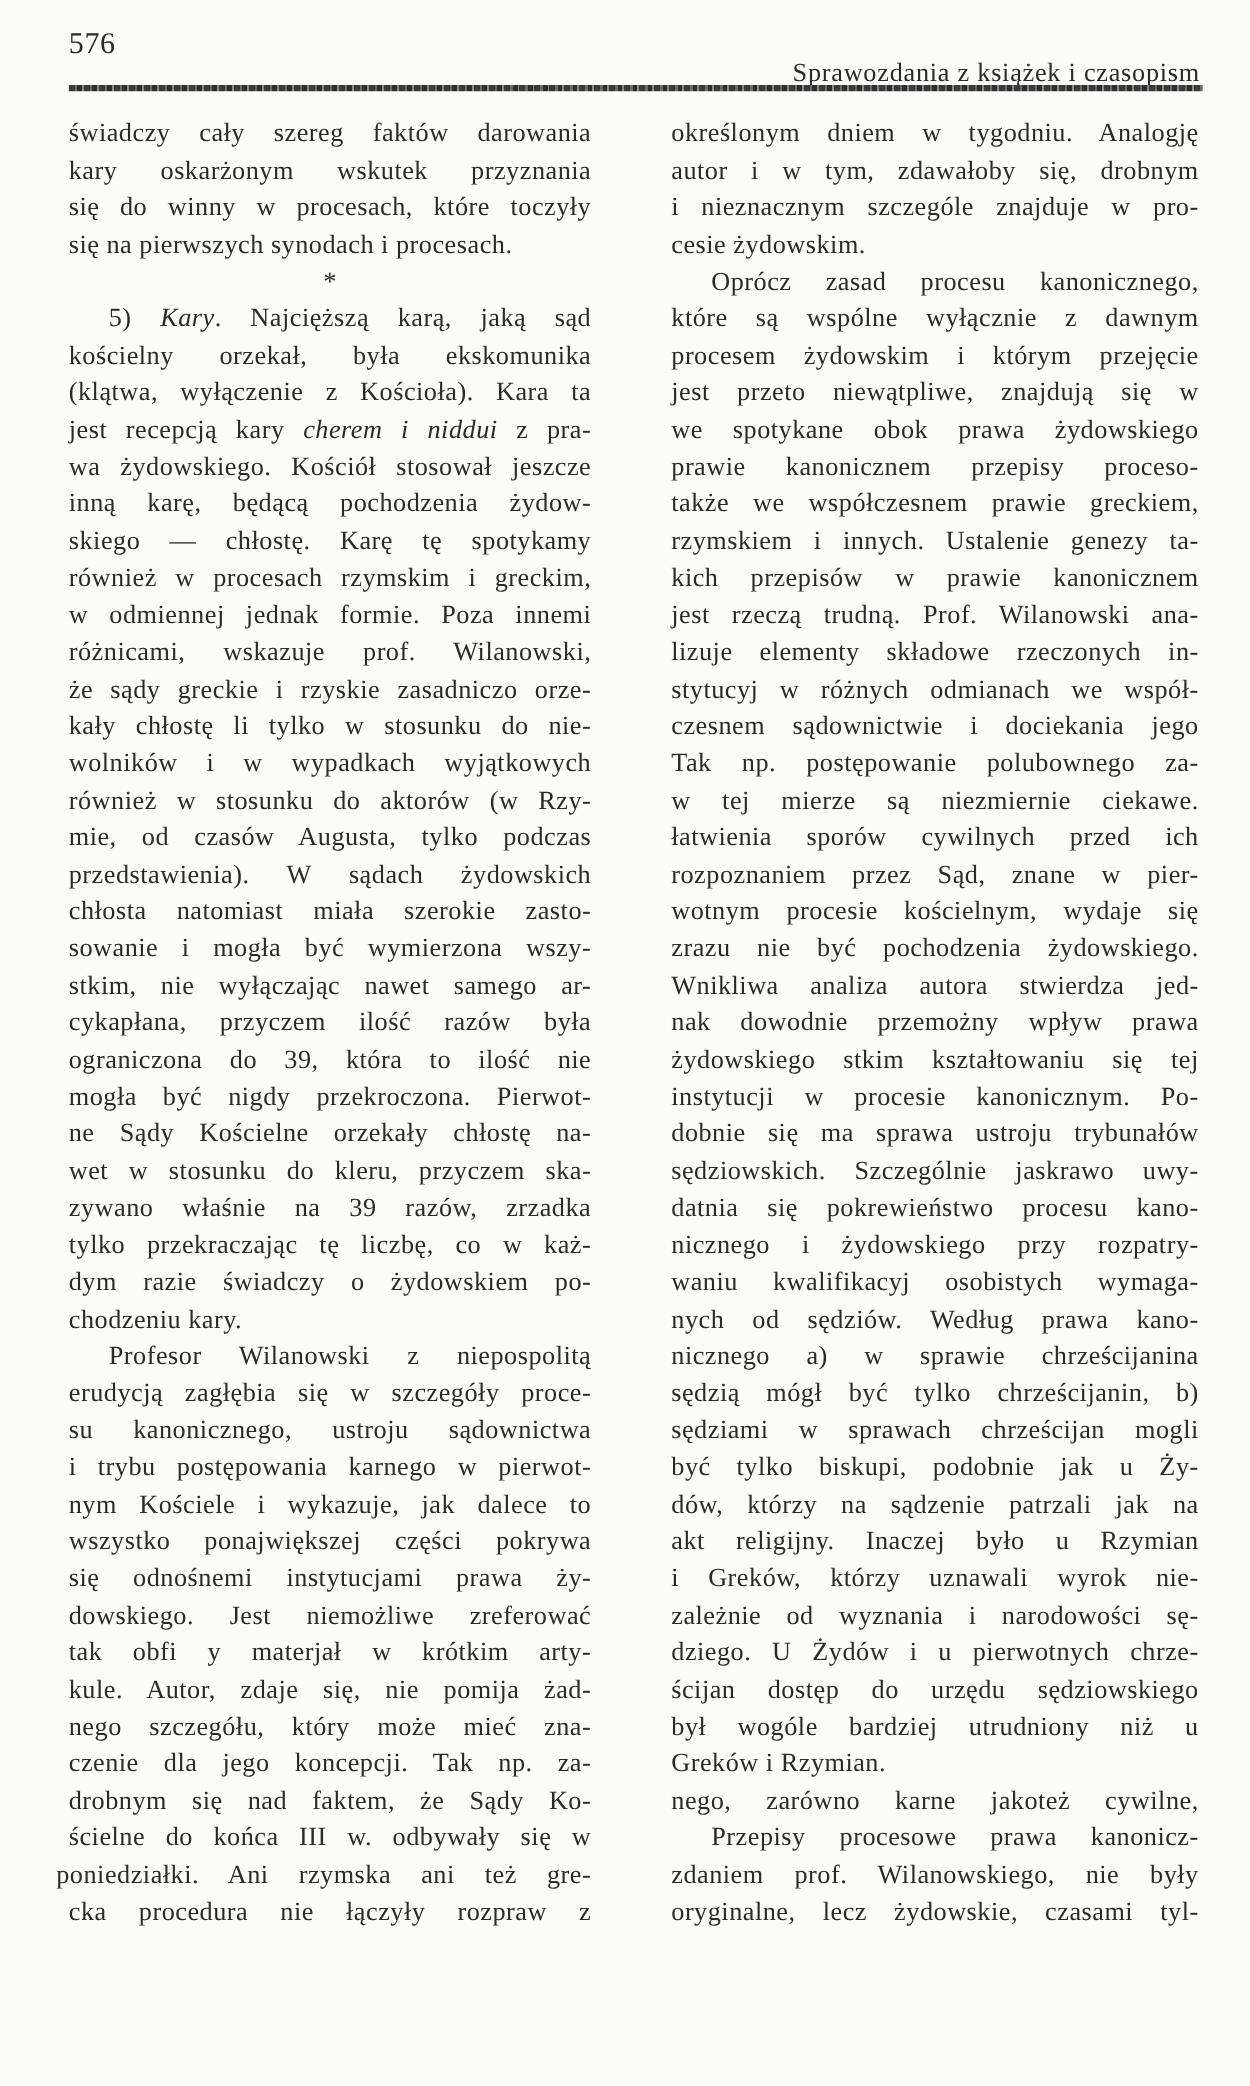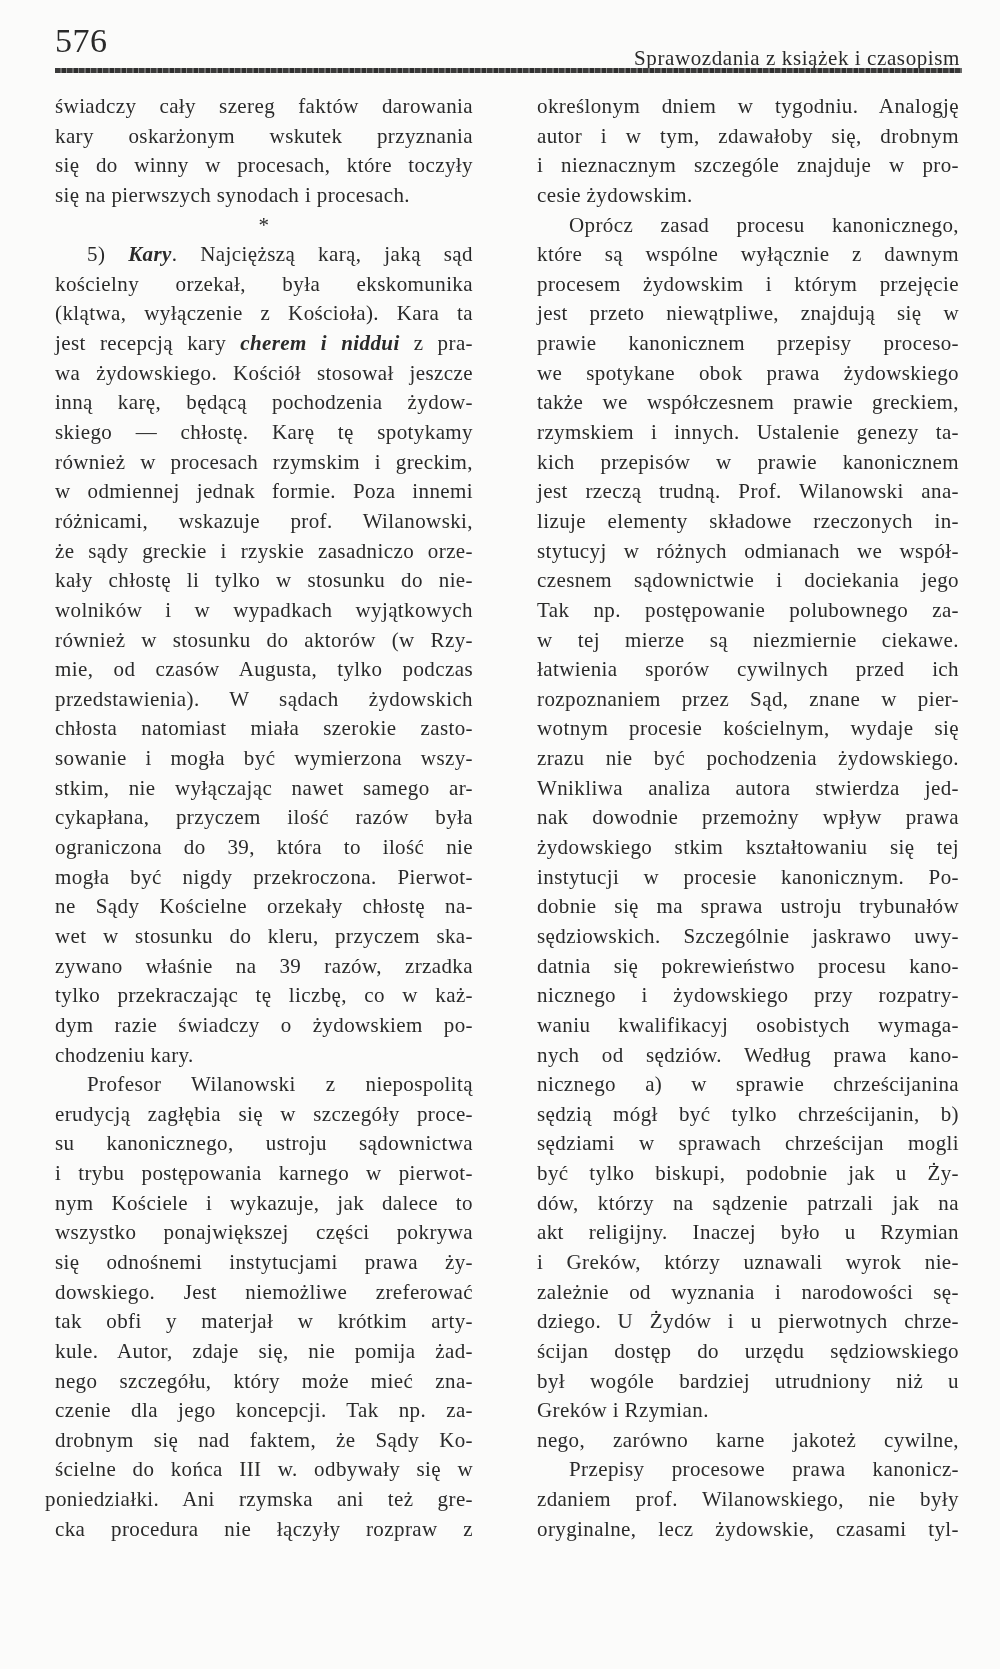"576" .page-number { font-size: 34px -> 24px }
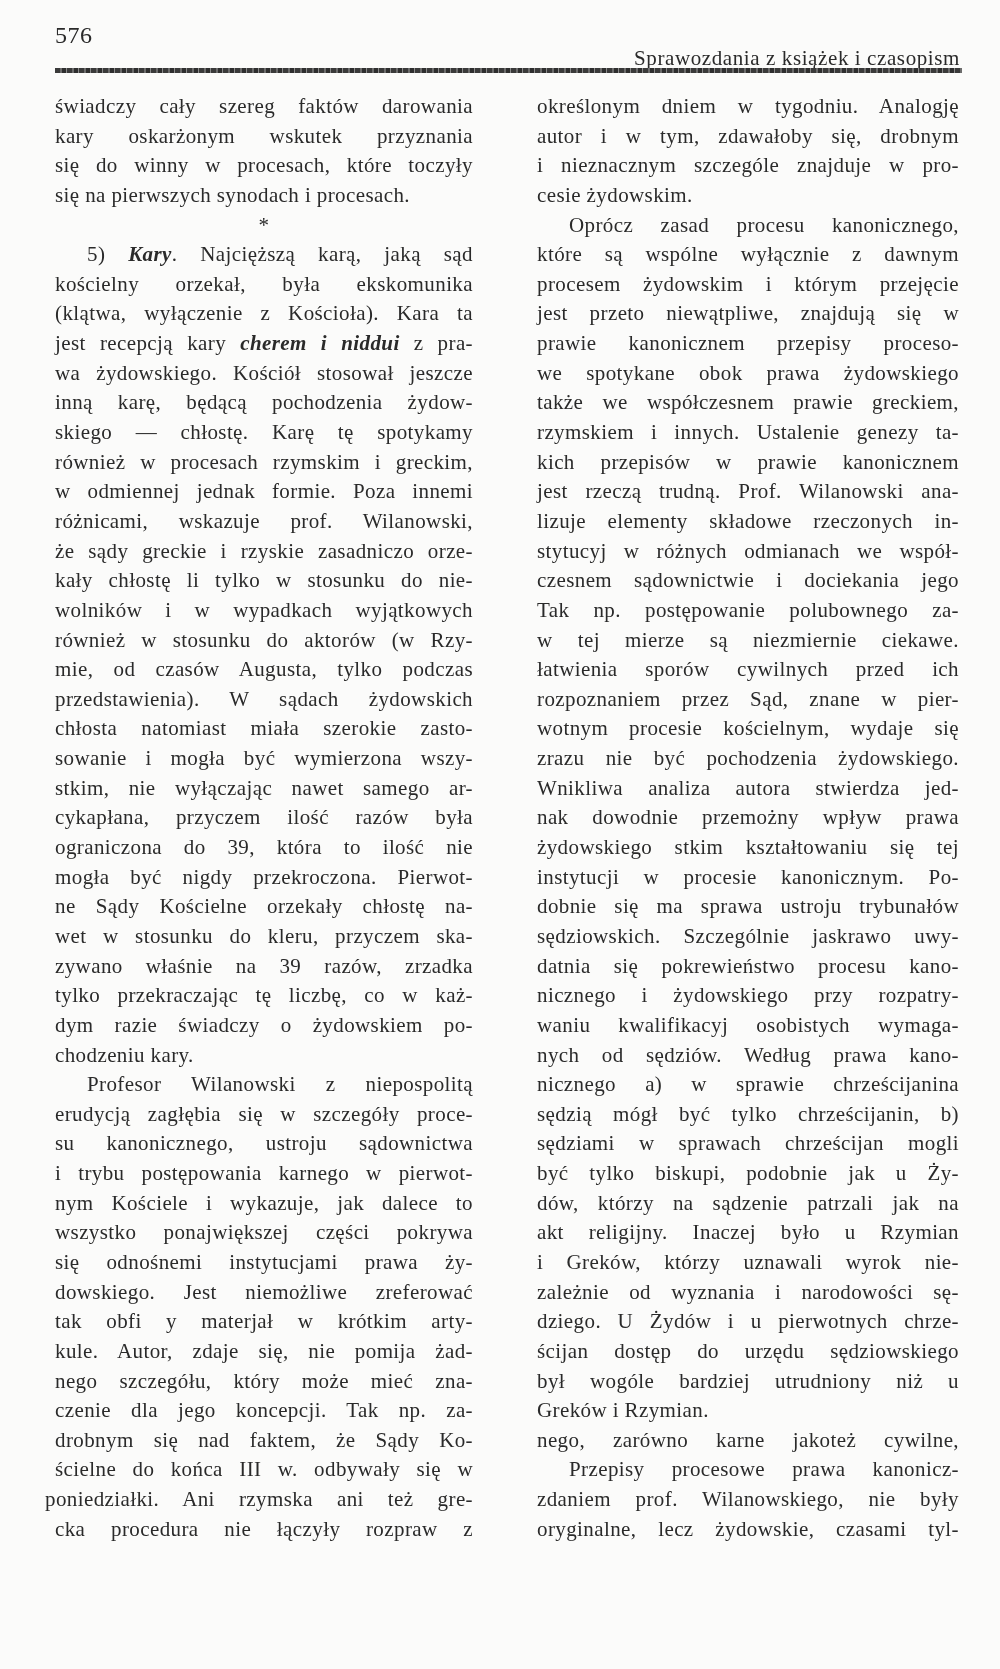"Kary" em { font-weight: bold -> none }
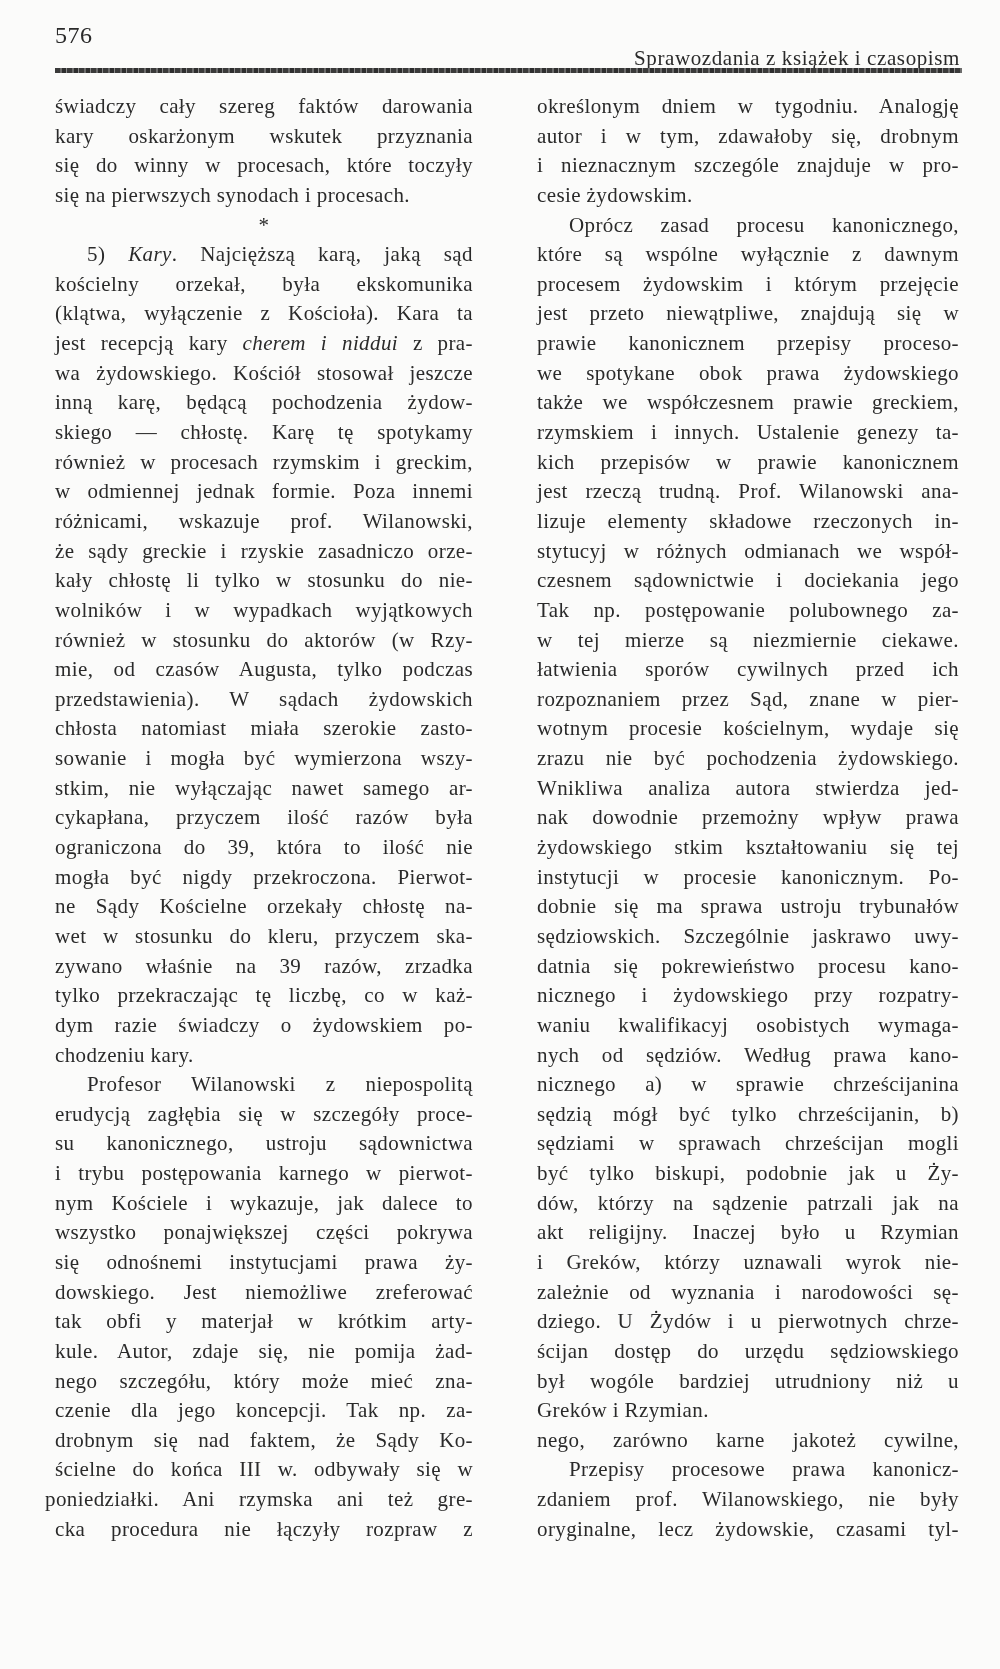"prawie kanonicznem przepisy proceso-" span.line { order: before "we spotykane obok prawa żydowskiego" -> after "we spotykane obok prawa żydowskiego" }
